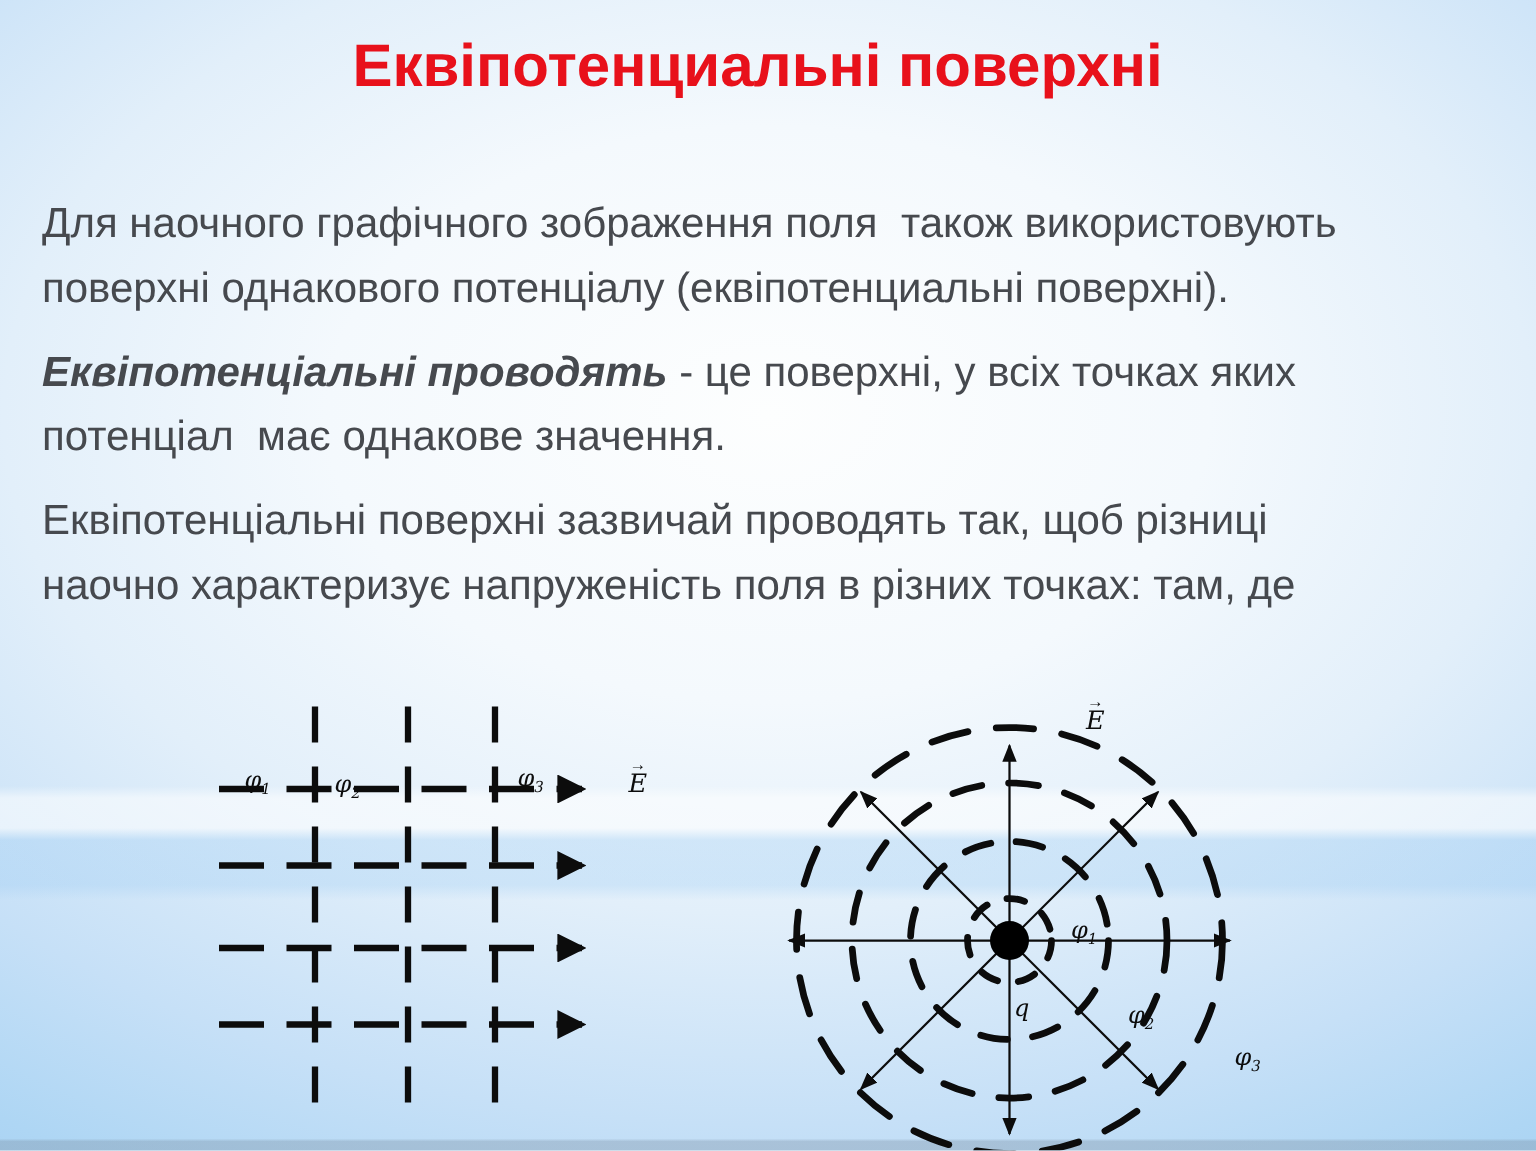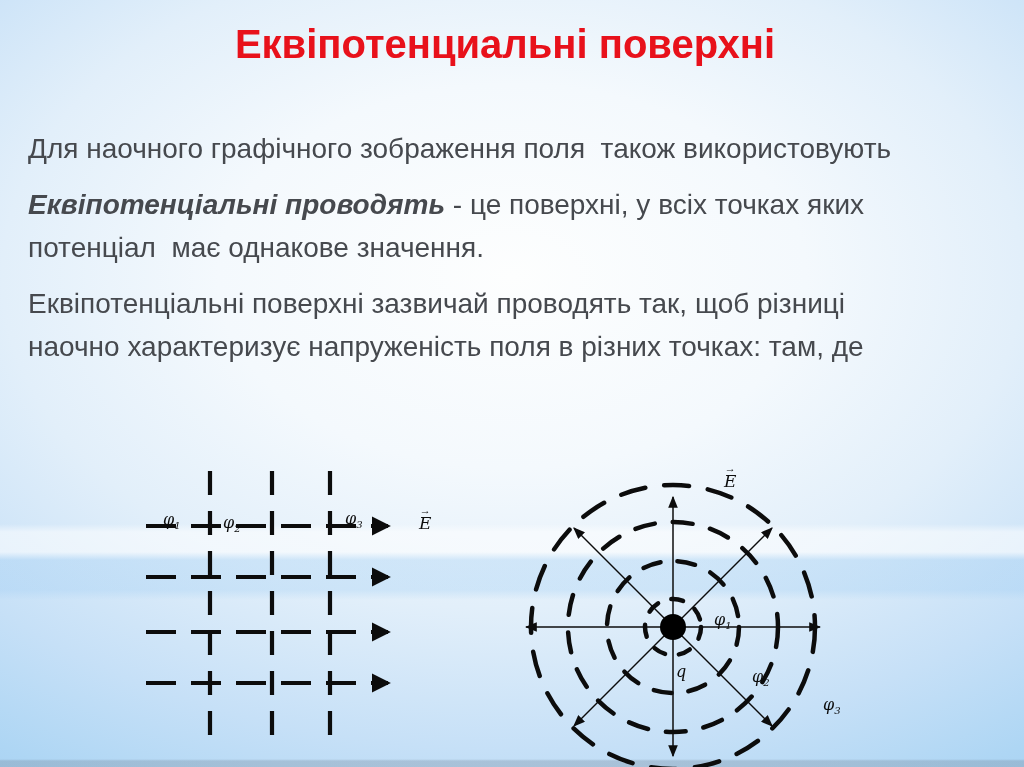"поверхні однакового потенціалу" div.line { html: none -> <div>поверхні однакового потенціалу (еквіпотенциальні поверхні).</div> }
